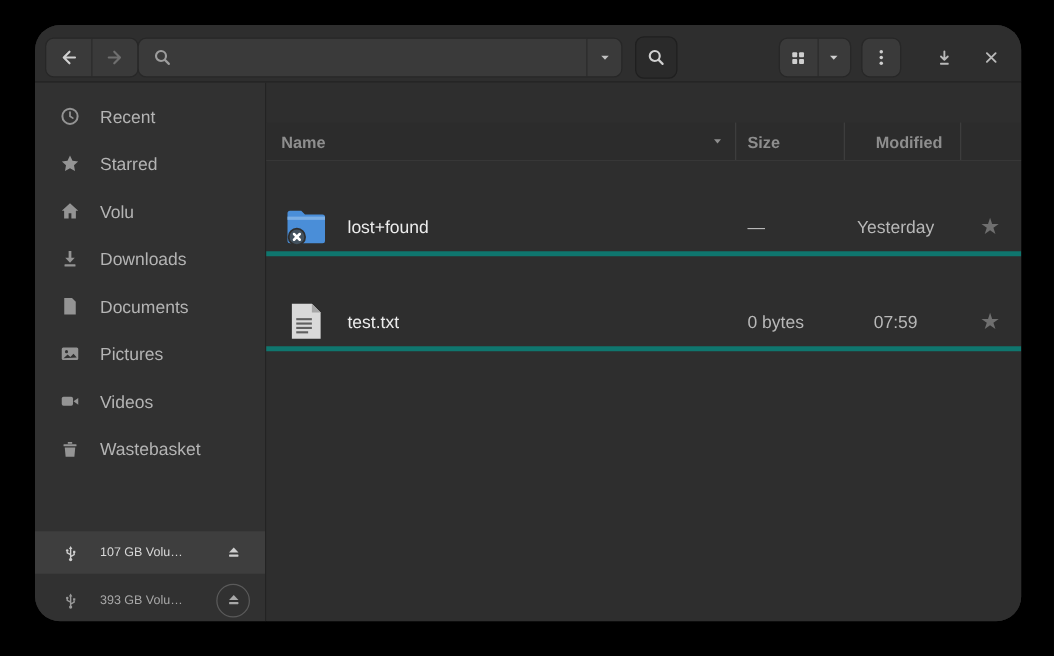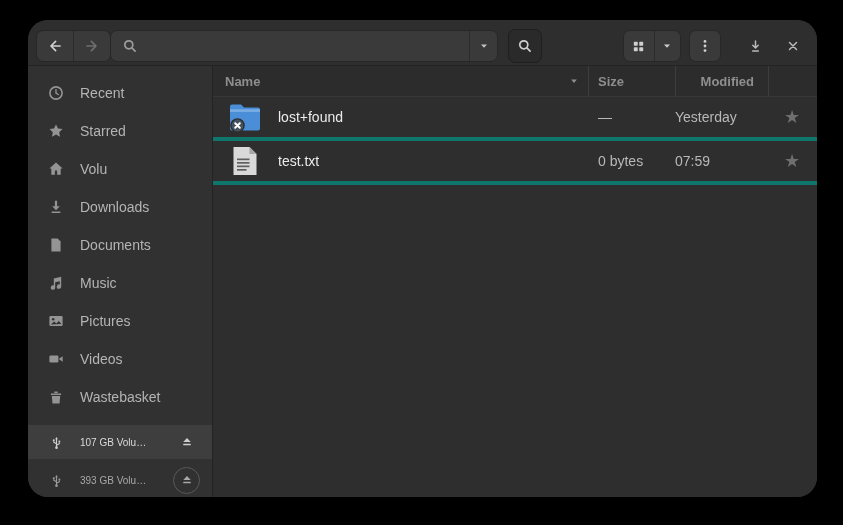"Name" .cols { margin-top: none -> 32px }
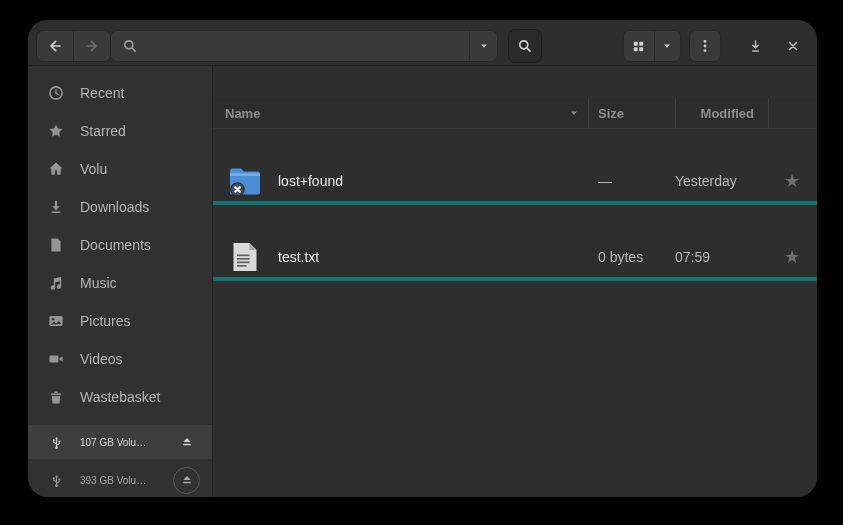"Yesterday" .cell-mod { text-align: left -> center }
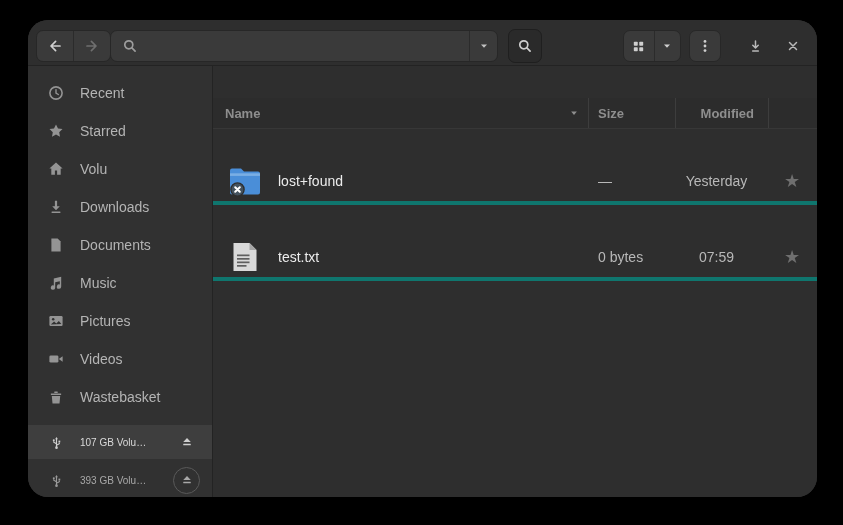"Music" div.side-item { html: <div> <span> <svg> <path></path> </svg> </span> <span>Music</span> </div> -> none }
